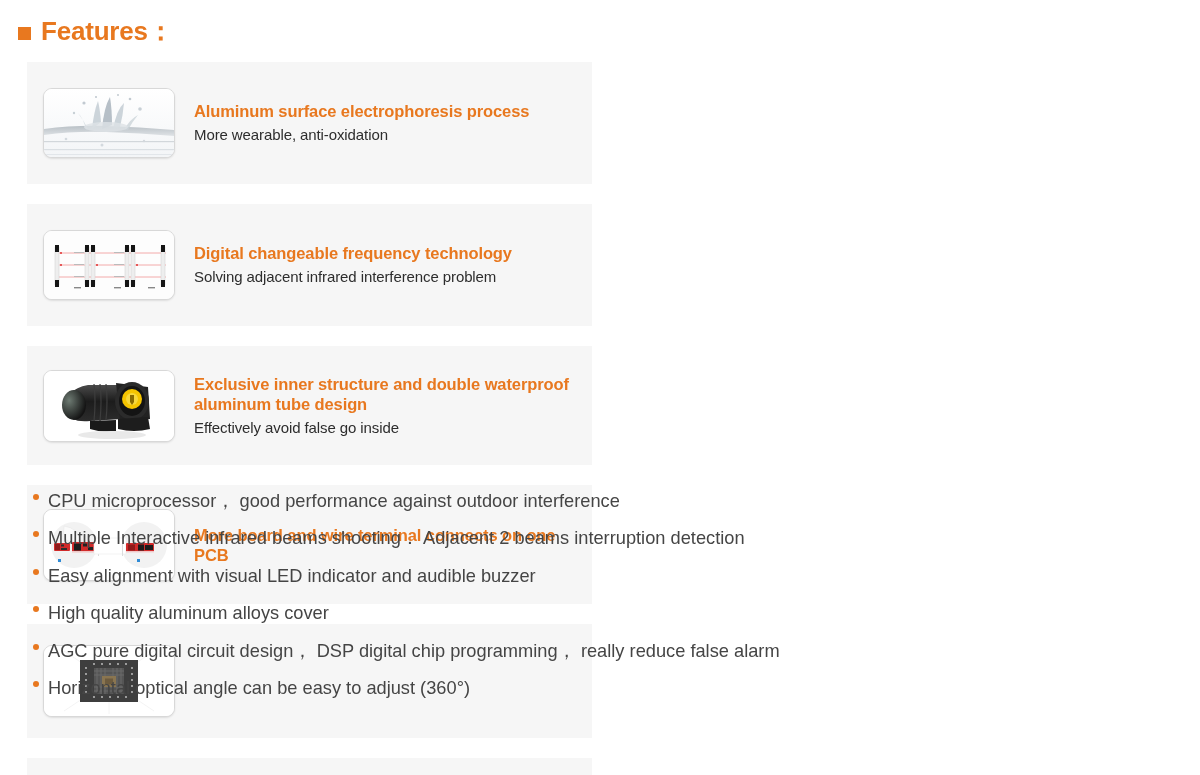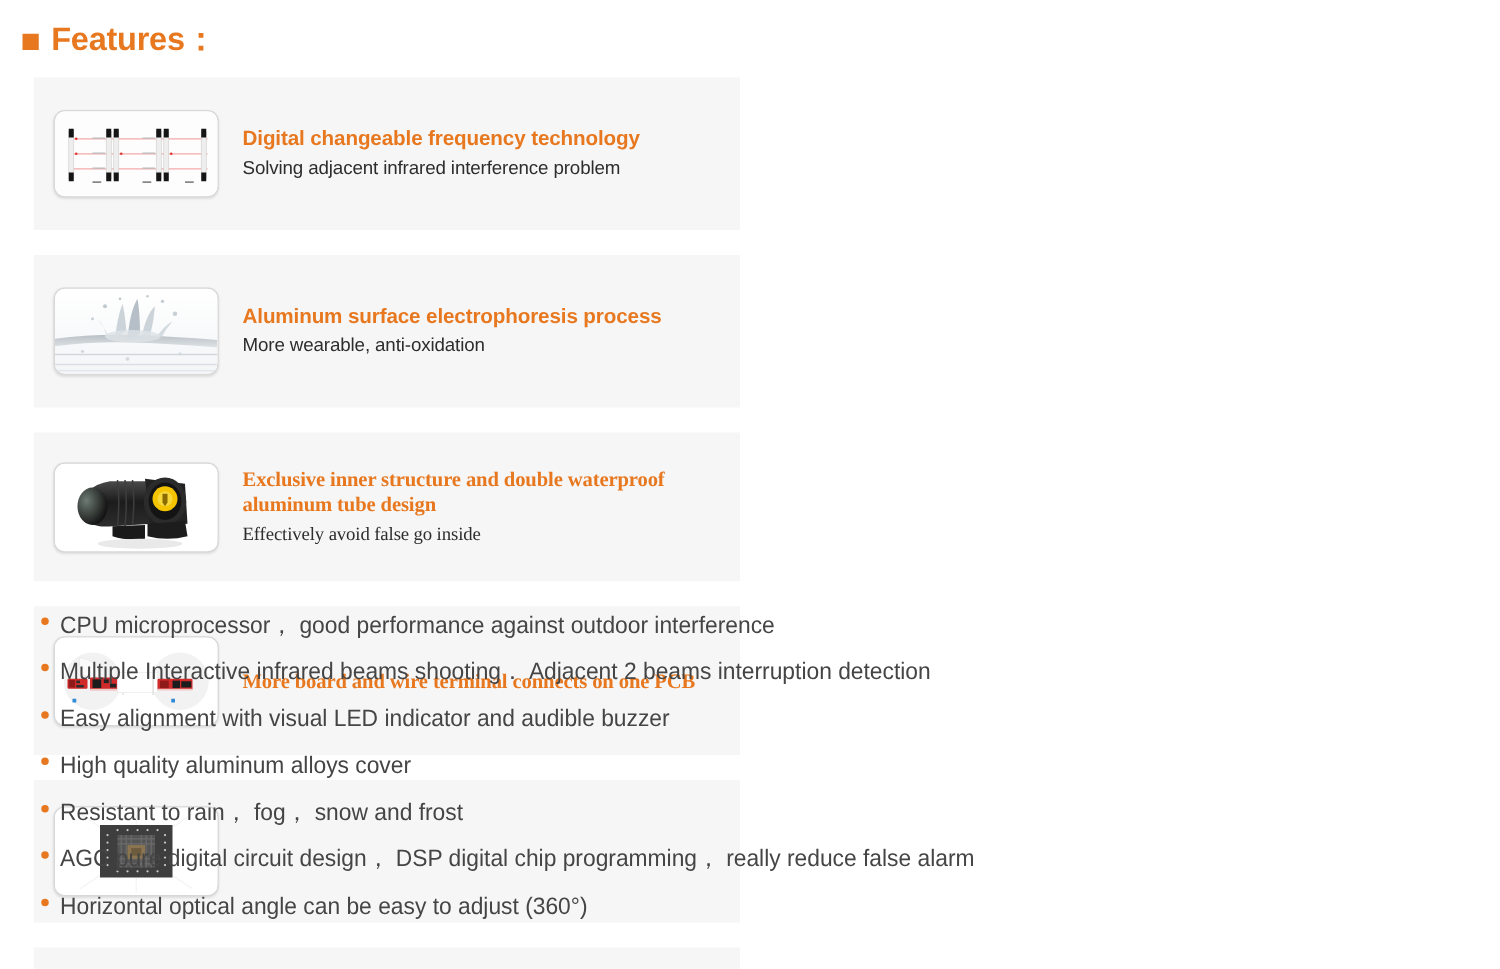"Digital changeable frequency technology" div.card { order: before "Aluminum surface electrophoresis process" -> after "Aluminum surface electrophoresis process" }
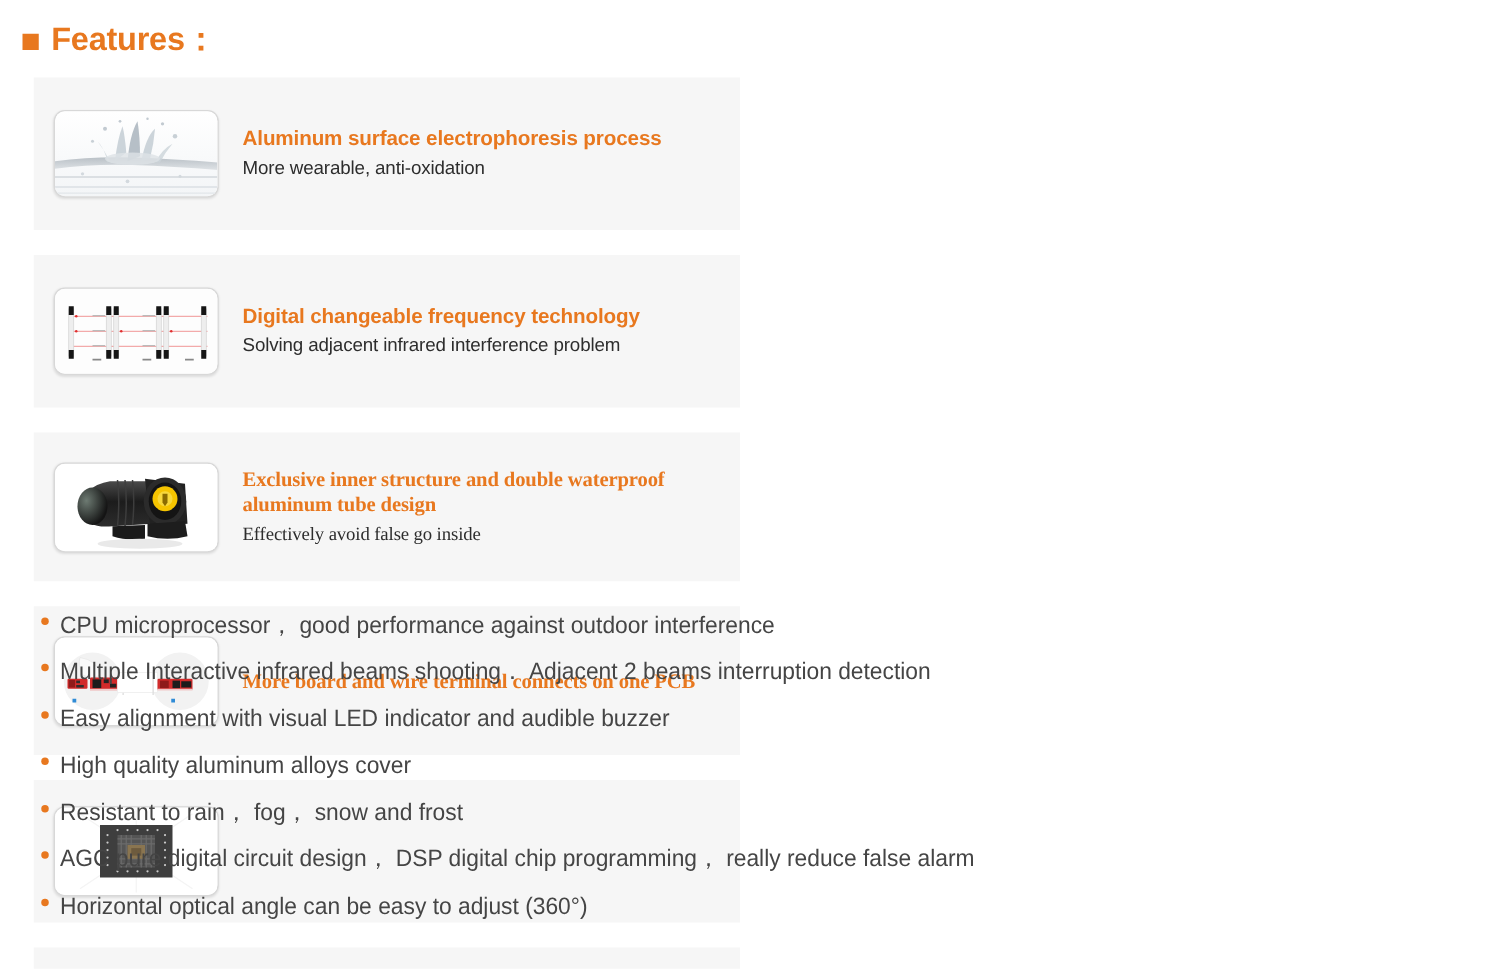"Exclusive inner structure and double" .card.r2 { font-family: Liberation Serif, serif -> none }
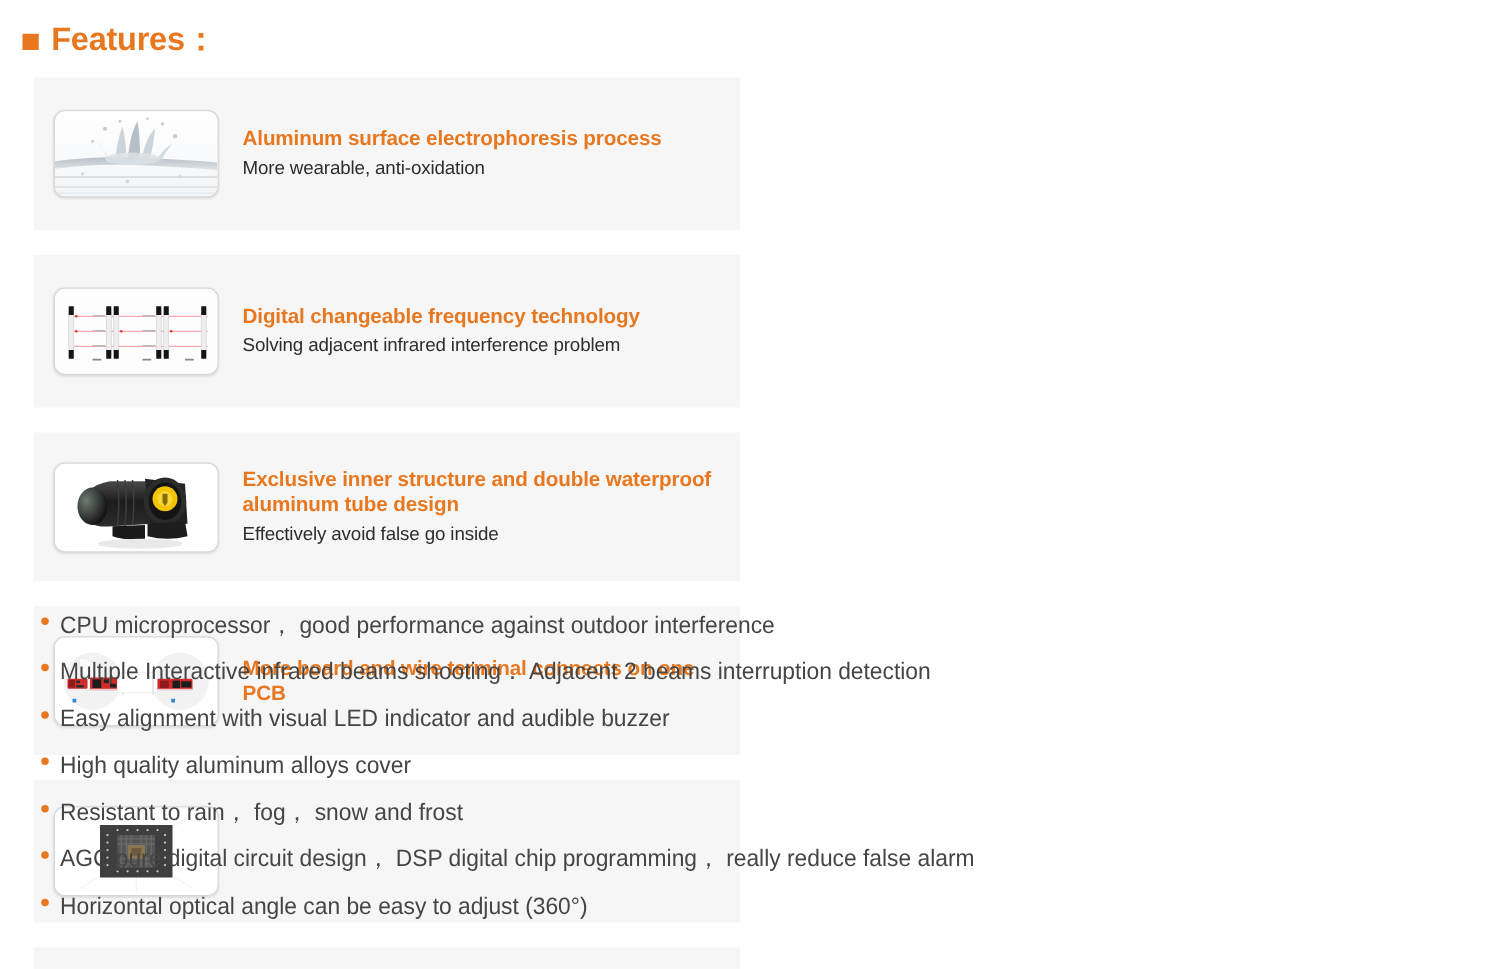"Resistant to rain， fog， snow" div.bullet-row { html: <div> <span></span> <span>Resistant to rain， fog， snow and frost</span> </div> -> none }
